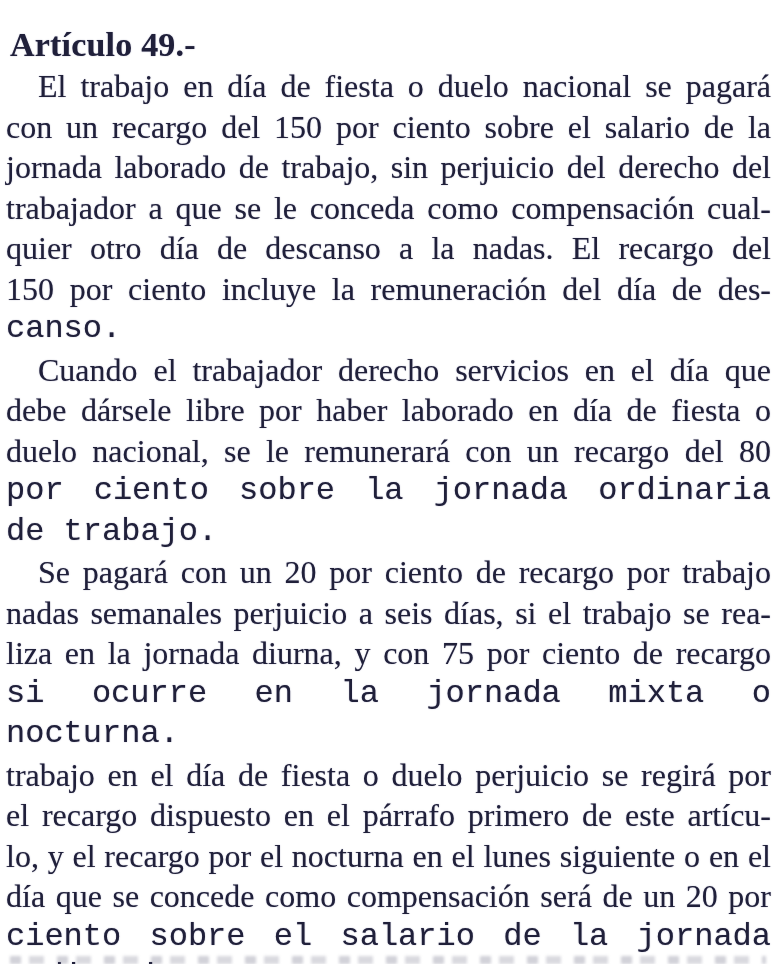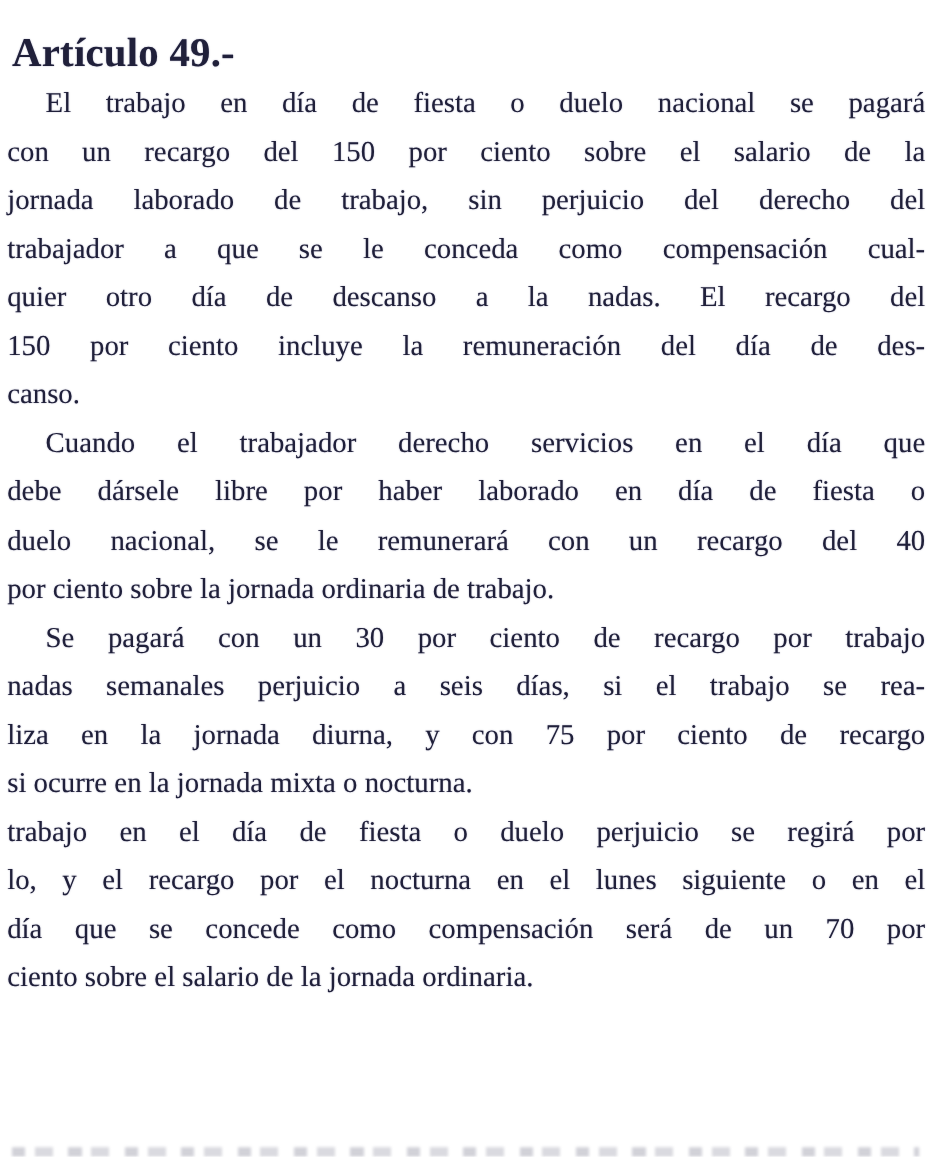"El trabajo en día de" .line { font-size: 24px -> 32px }
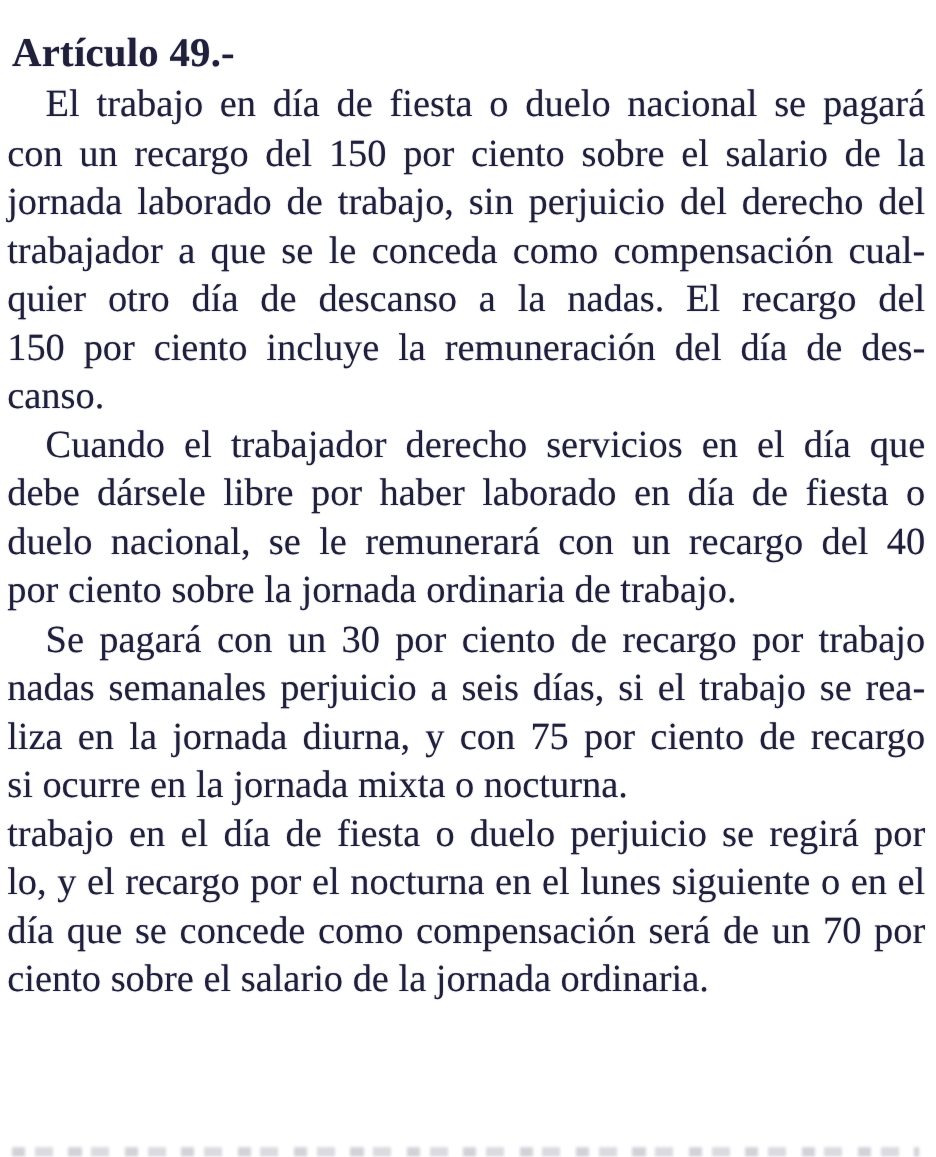"canso." .line.last { font-family: none -> Liberation Mono, monospace }
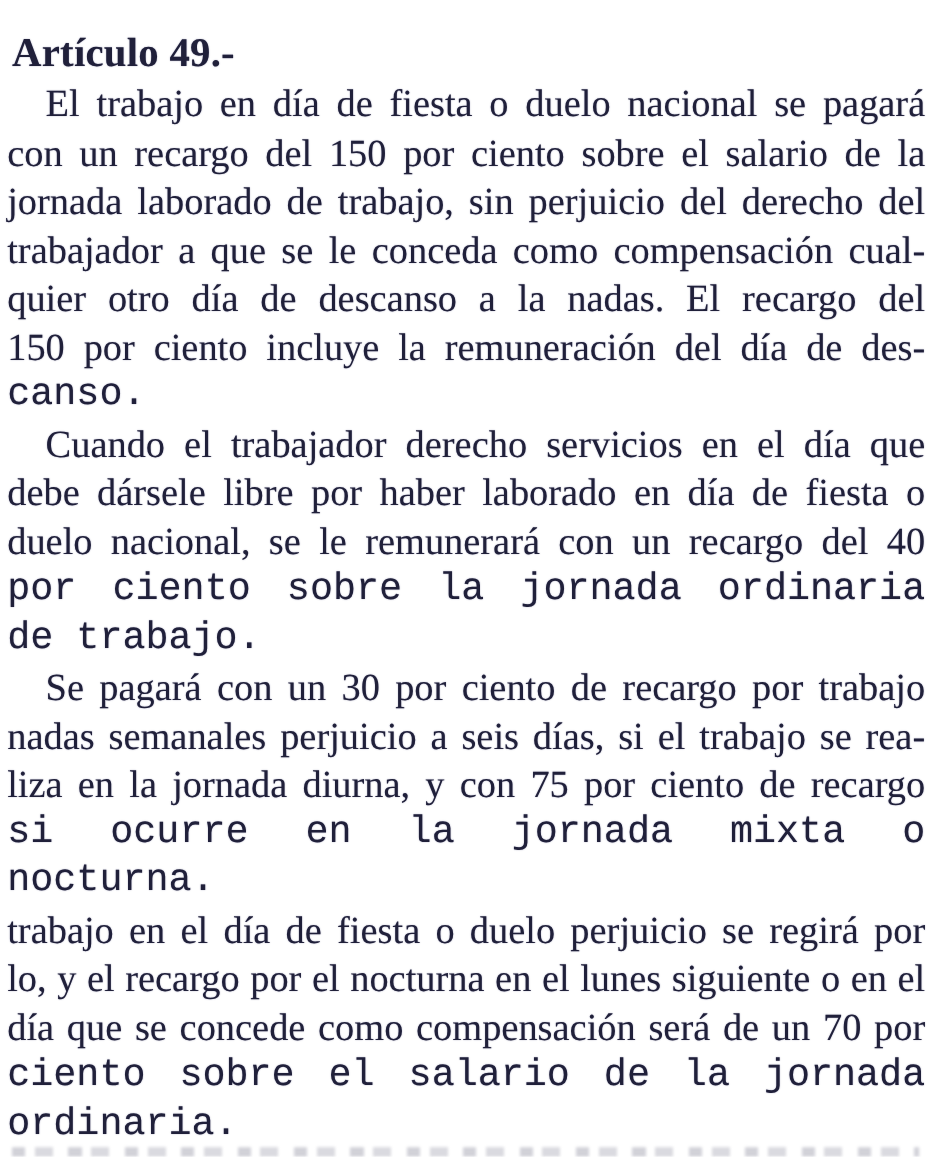"duelo nacional, se le remunerará" div.line { text: 40 -> 80 }
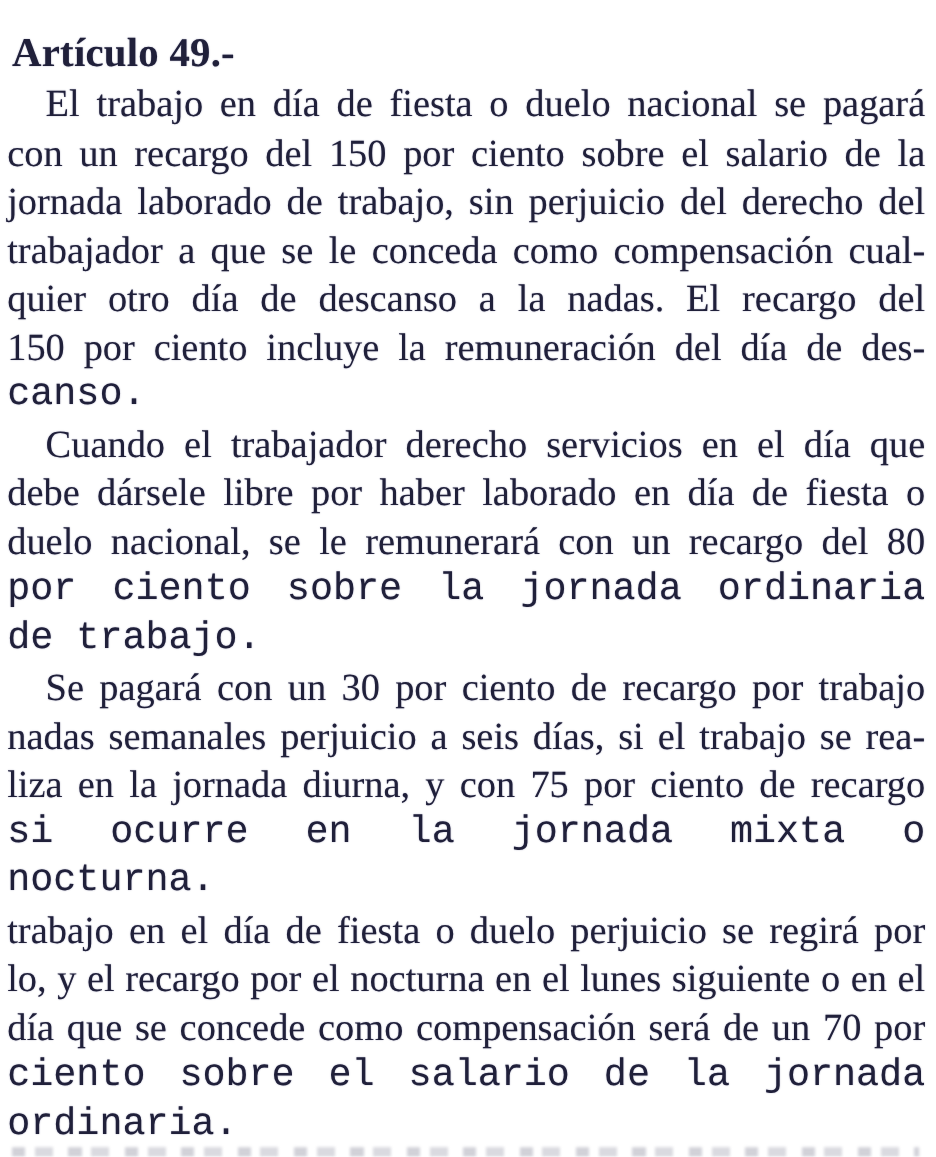"Se pagará con un 30" div.line { text: 30 -> 20 }
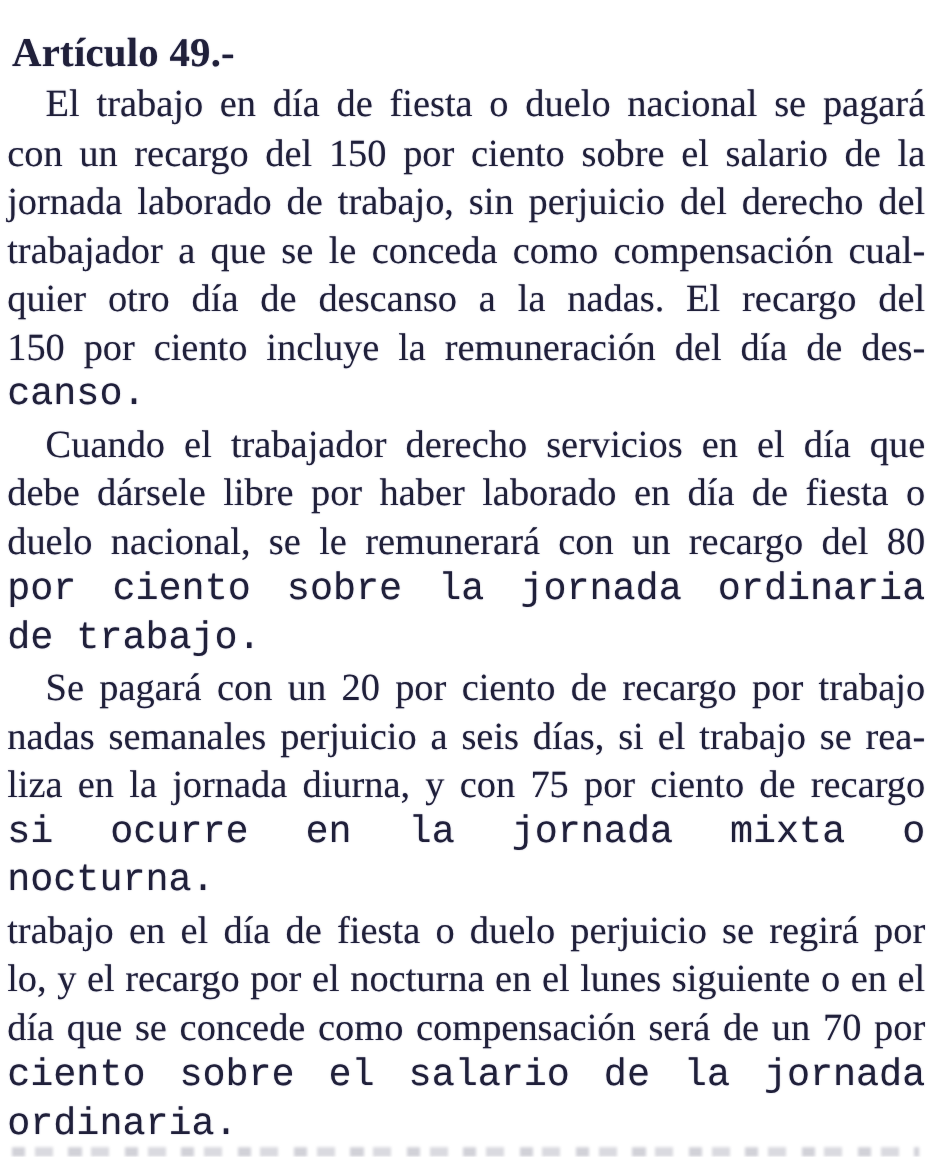"el recargo dispuesto en el" div.line { html: none -> <div>el recargo dispuesto en el párrafo primero de este artícu-</div> }
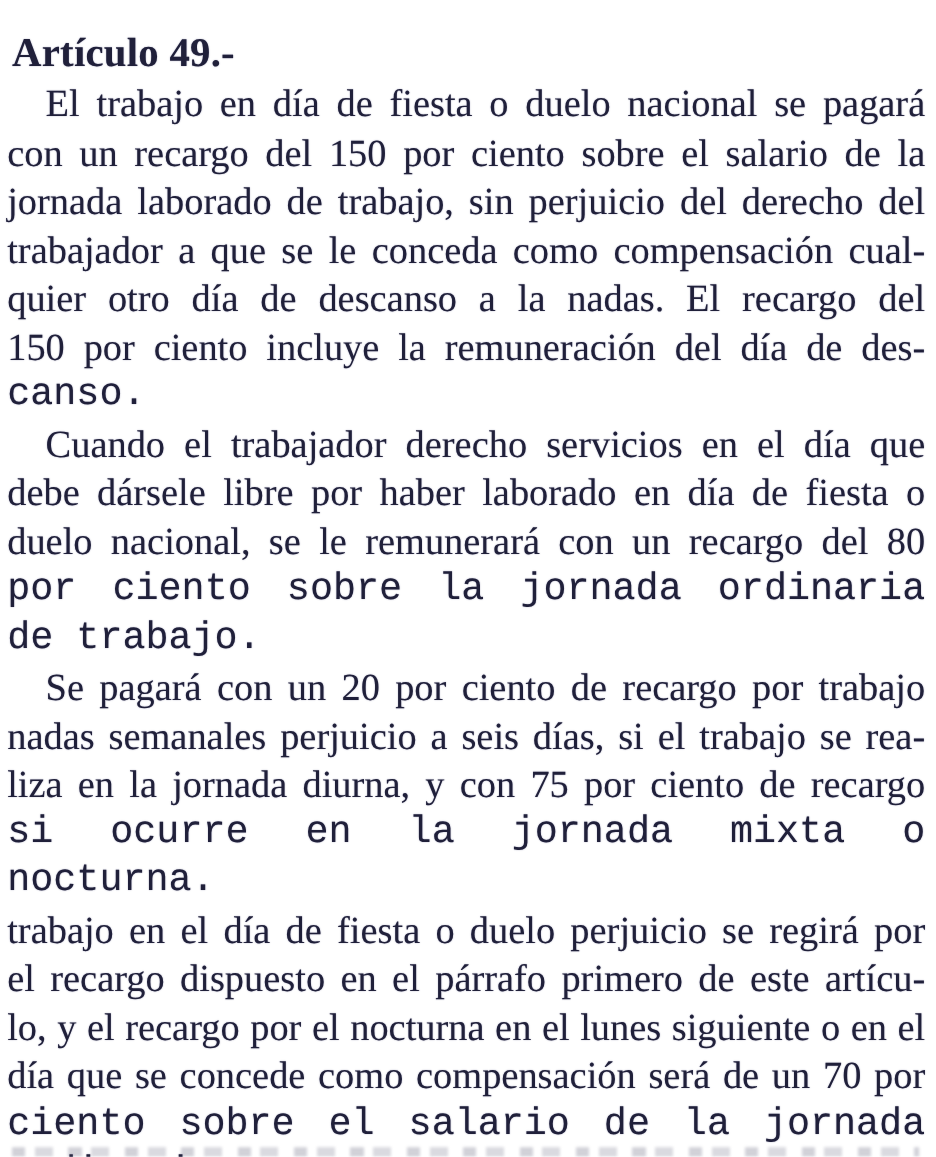"día que se concede como" div.line { text: 70 -> 20 }
